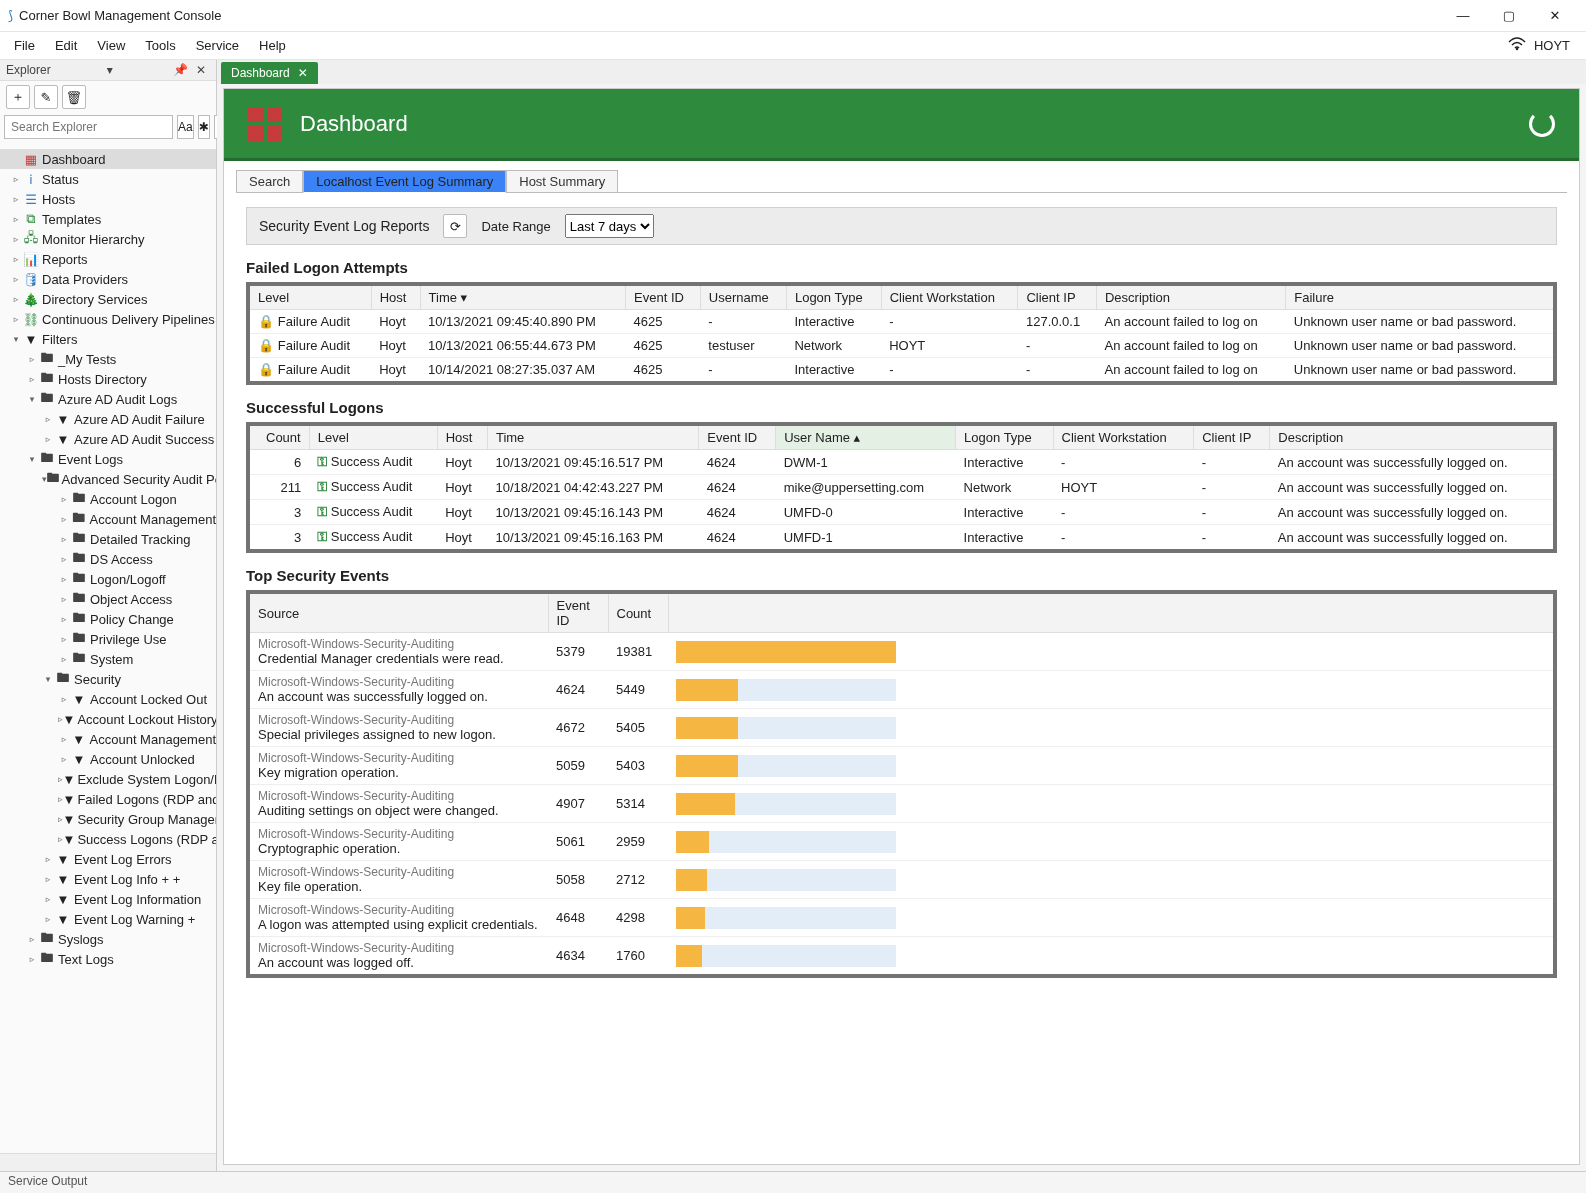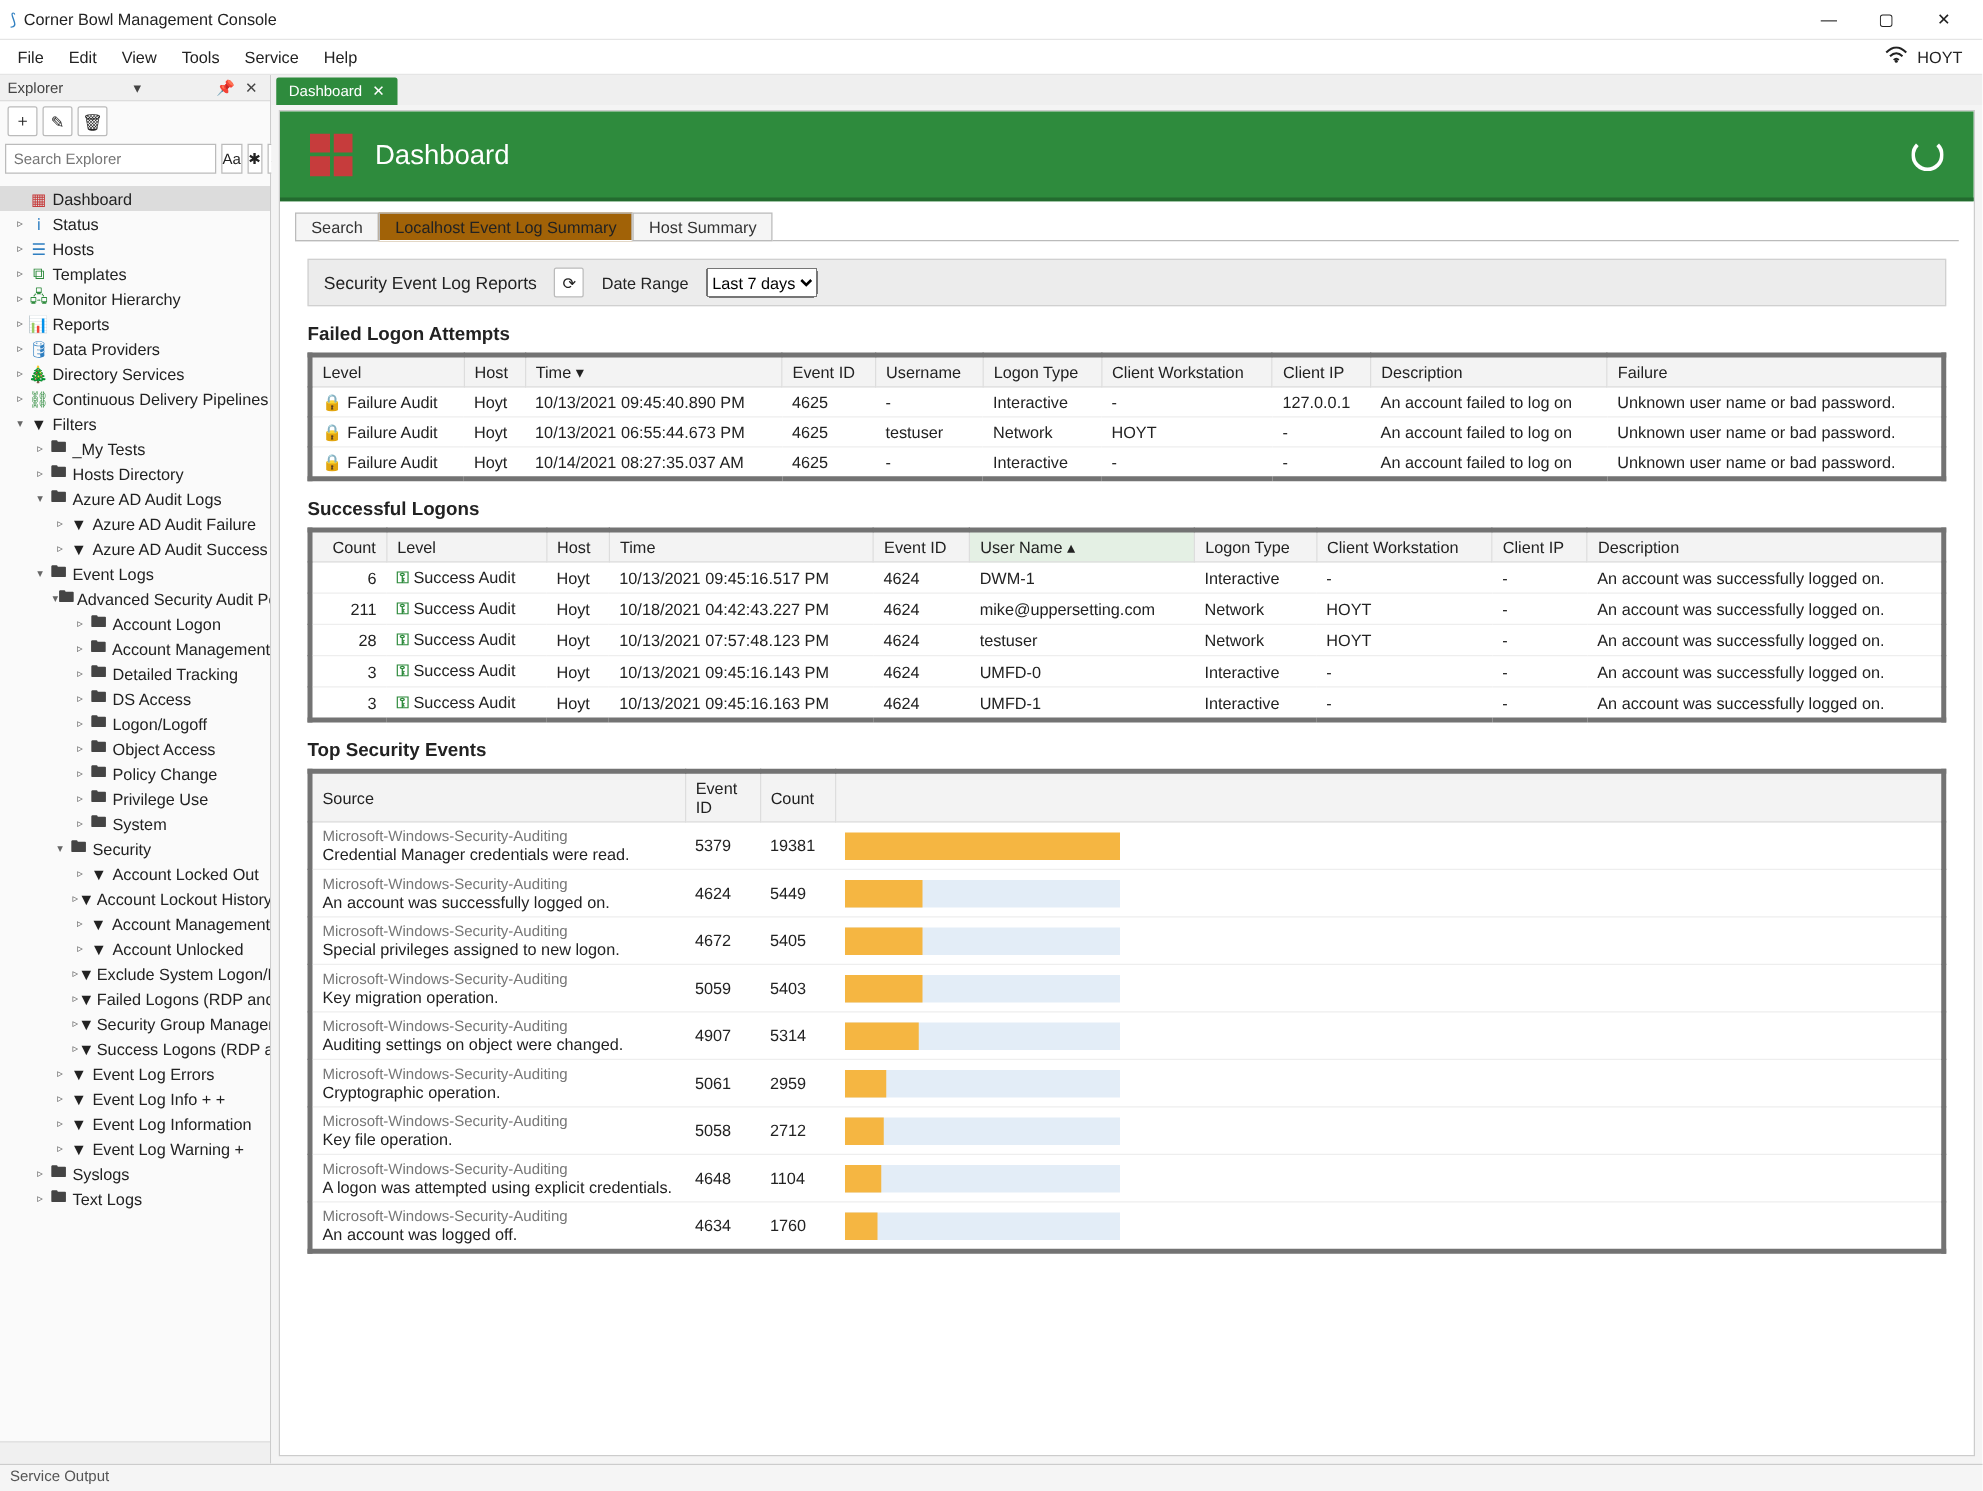"Localhost Event Log Summary" .subTab { background: #a16207 -> #3b82f6 }
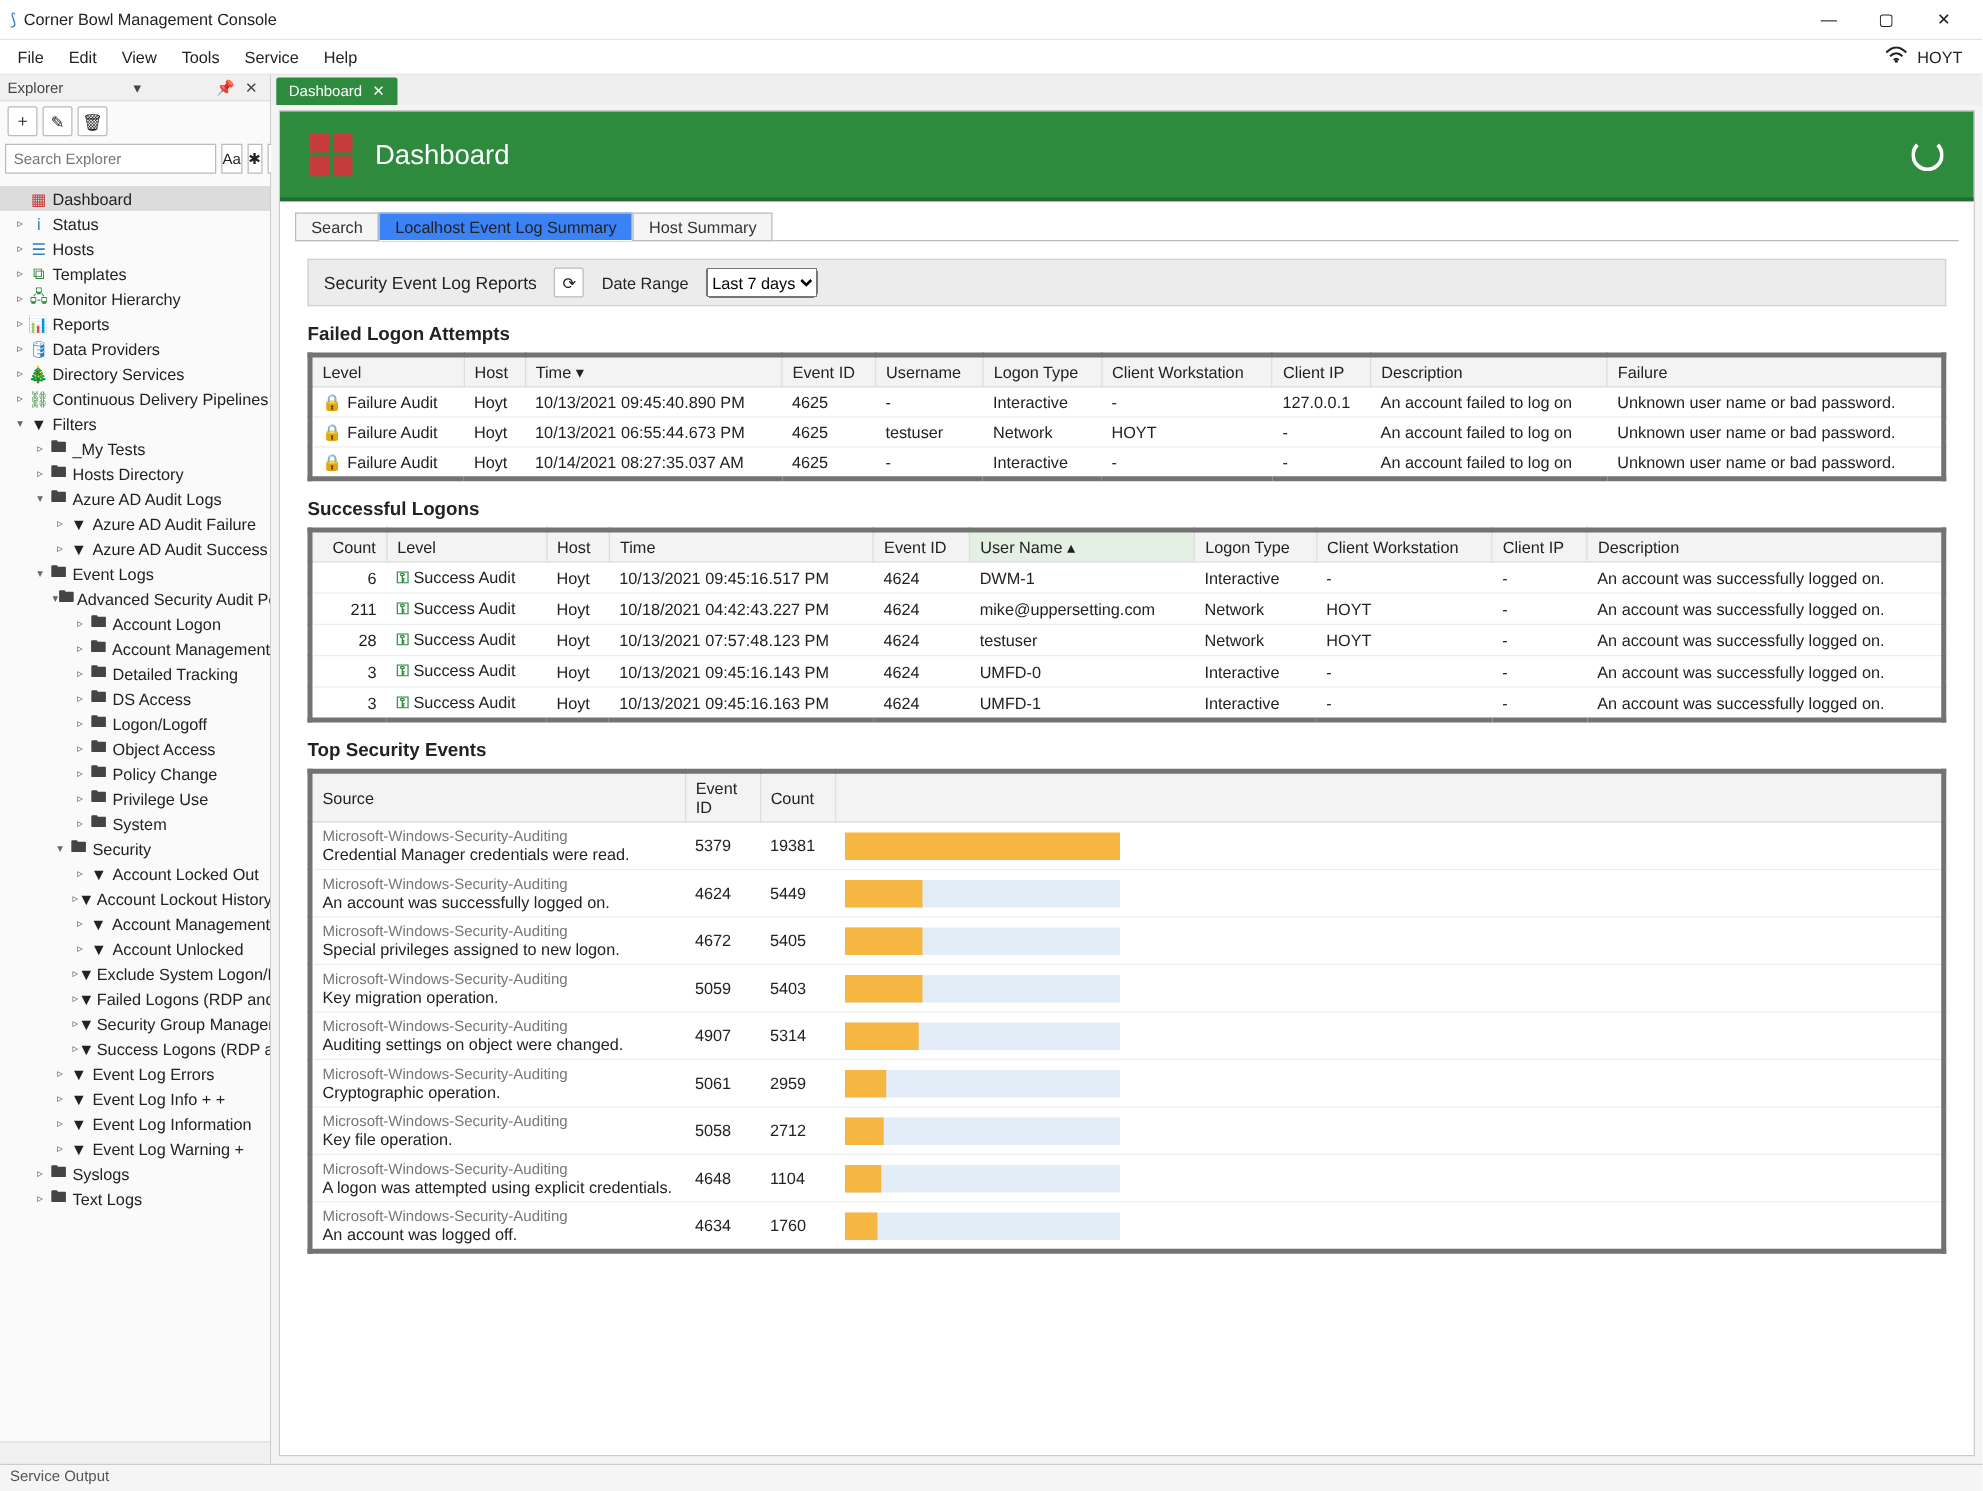"28" tr { html: <tr> <td>28</td> <td><span>⚿</span> Success Audit</td> <td>Hoyt</td> <td>10/13/2021 07:57:48.123 PM</td> <td>4624</td> <td>testuser</td> <td>Network</td> <td>HOYT</td> <td>-</td> <td>An account was successfully logged on.</td> </tr> -> none }
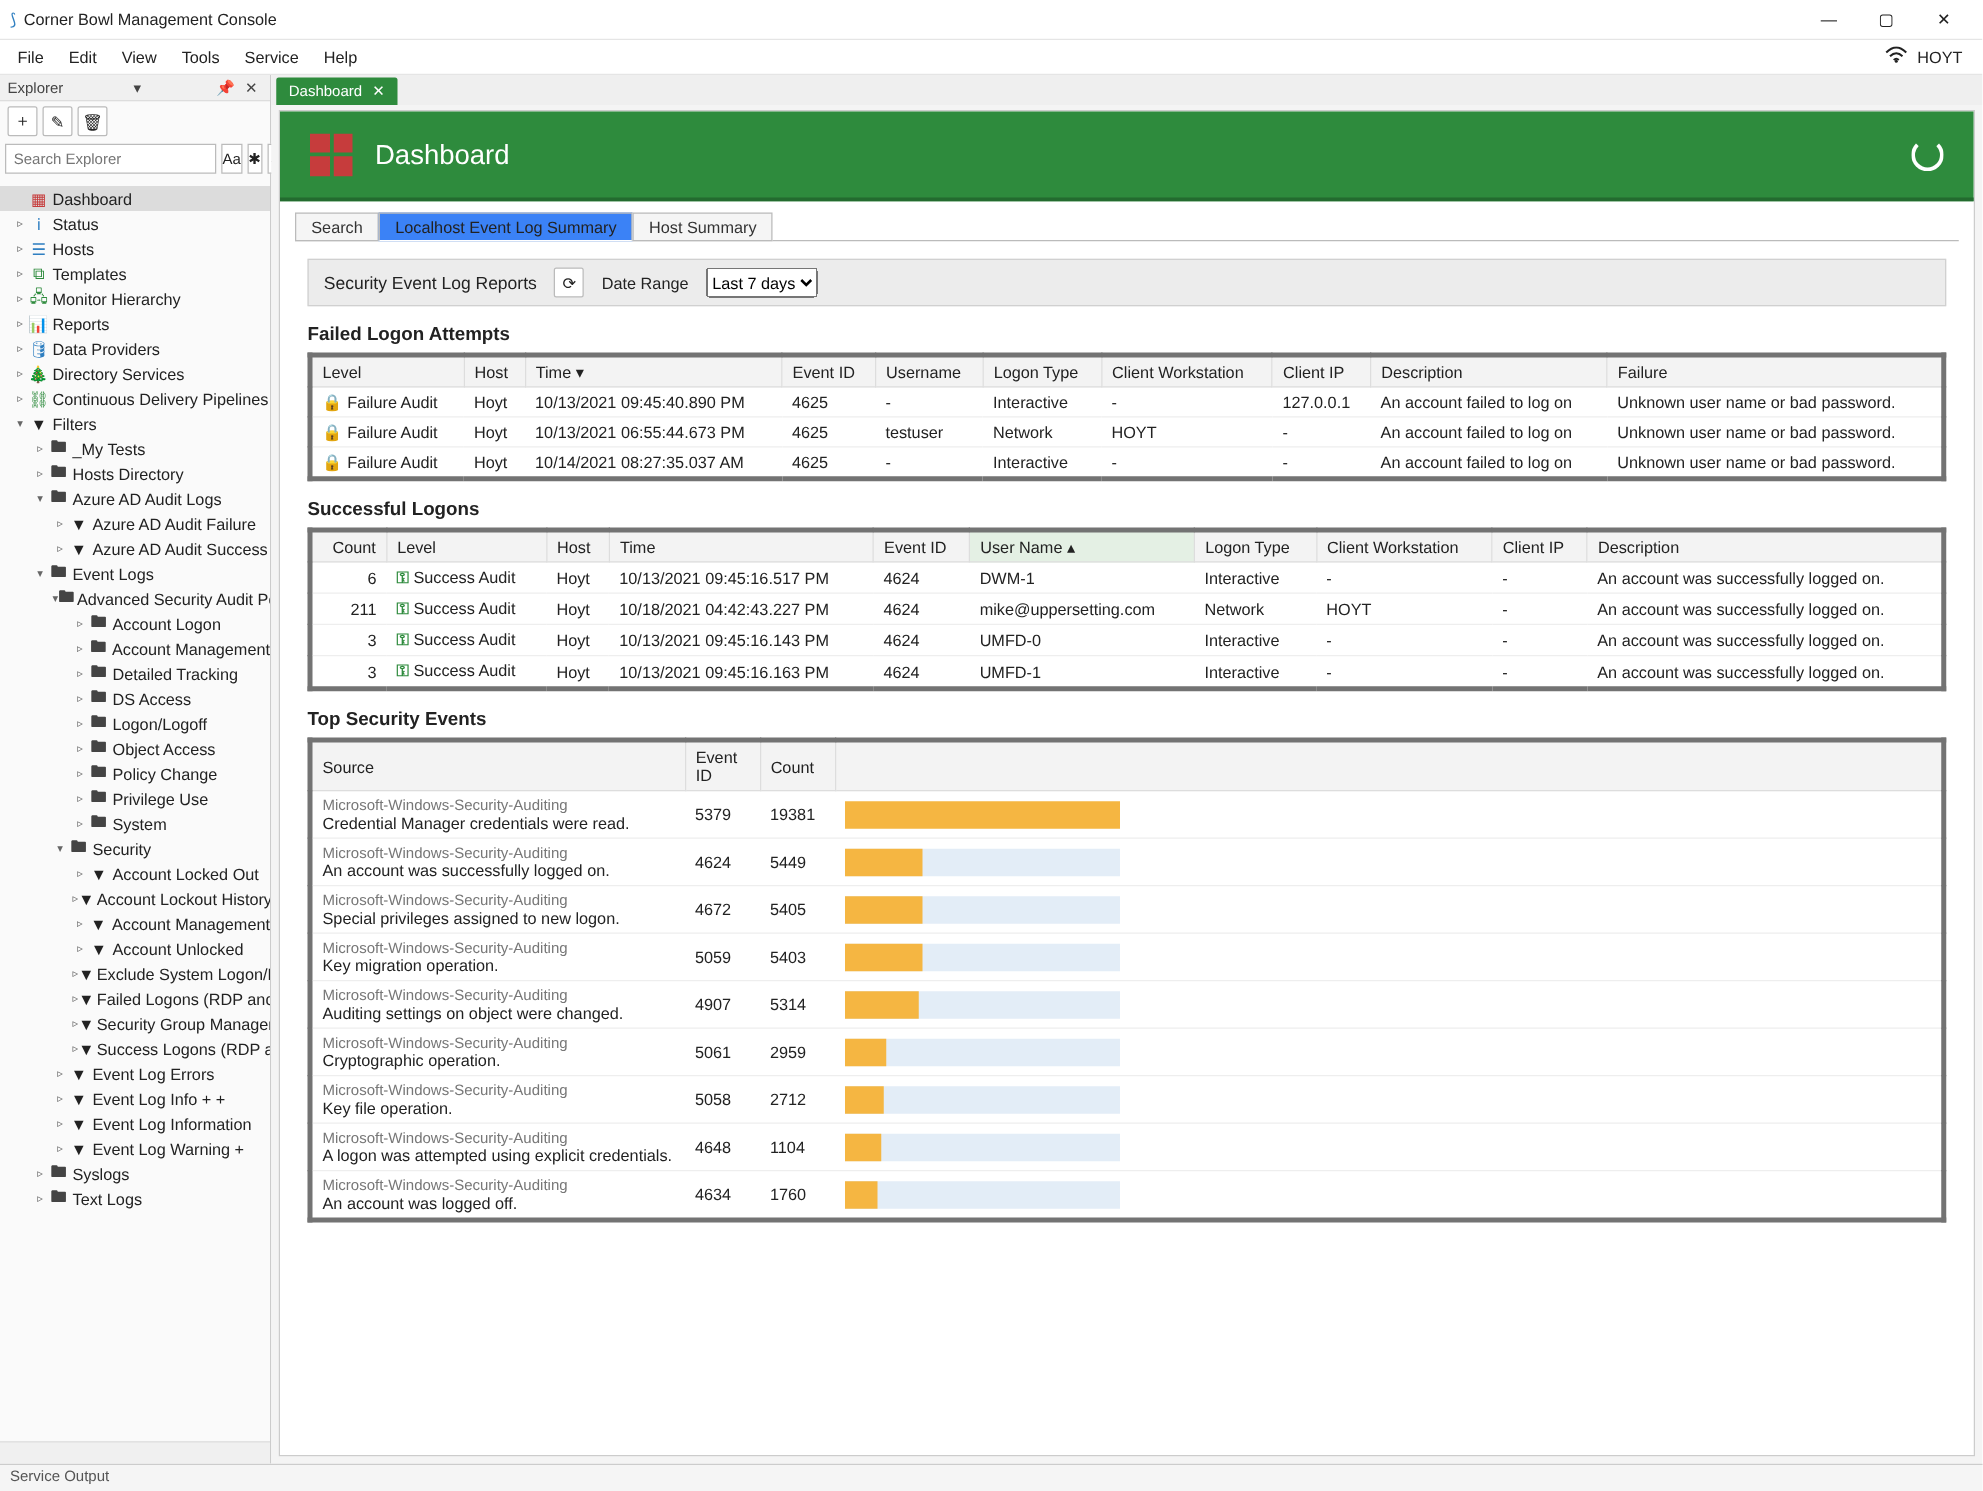"1104" td { text: 1104 -> 4298 }
